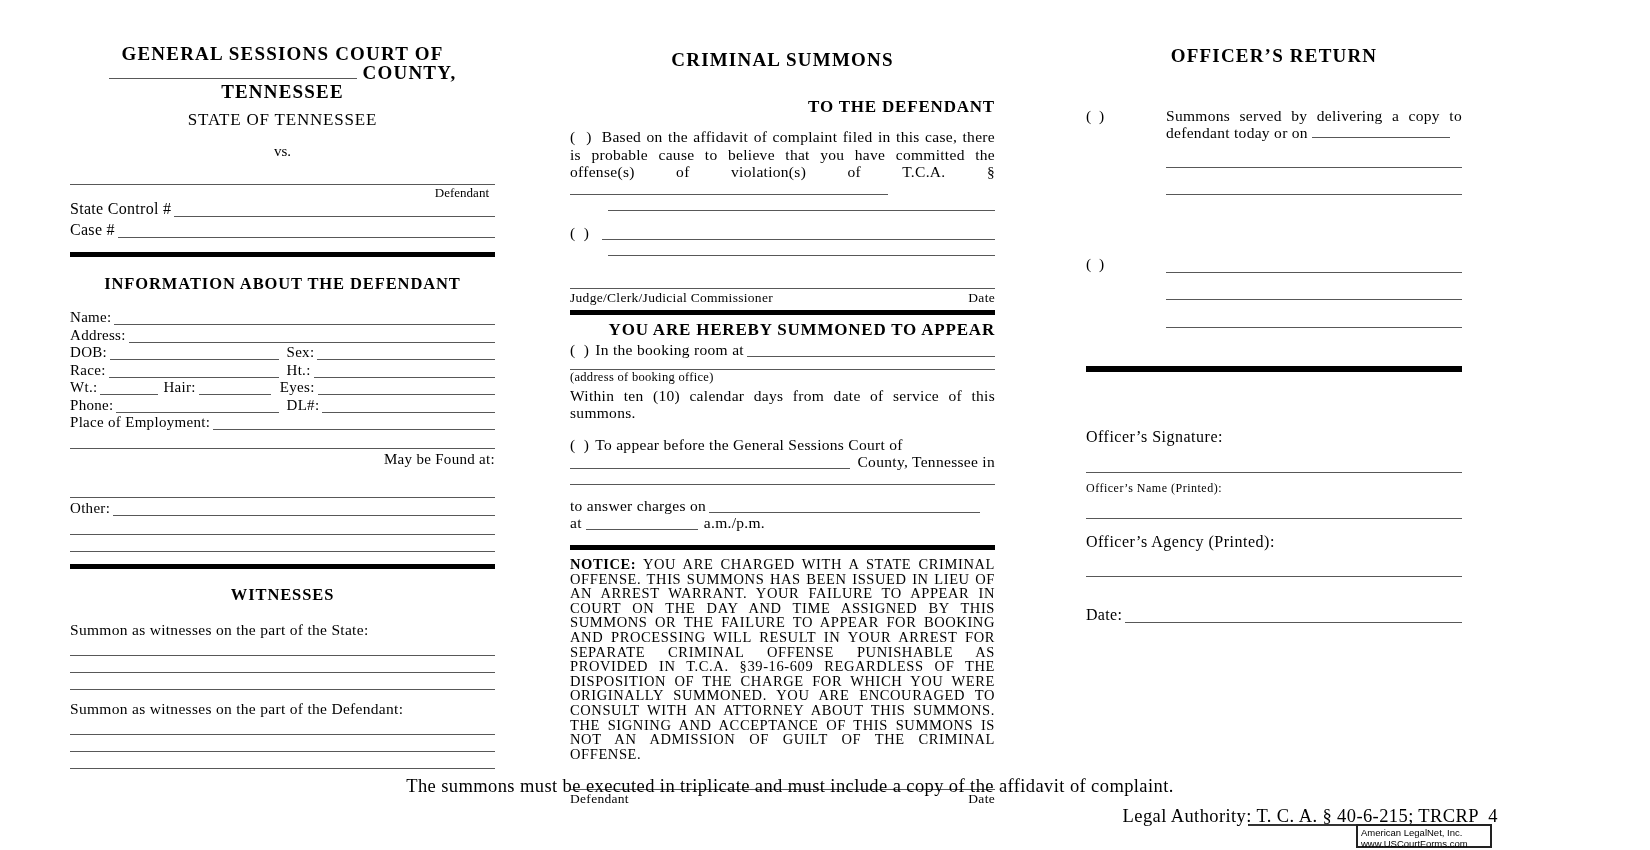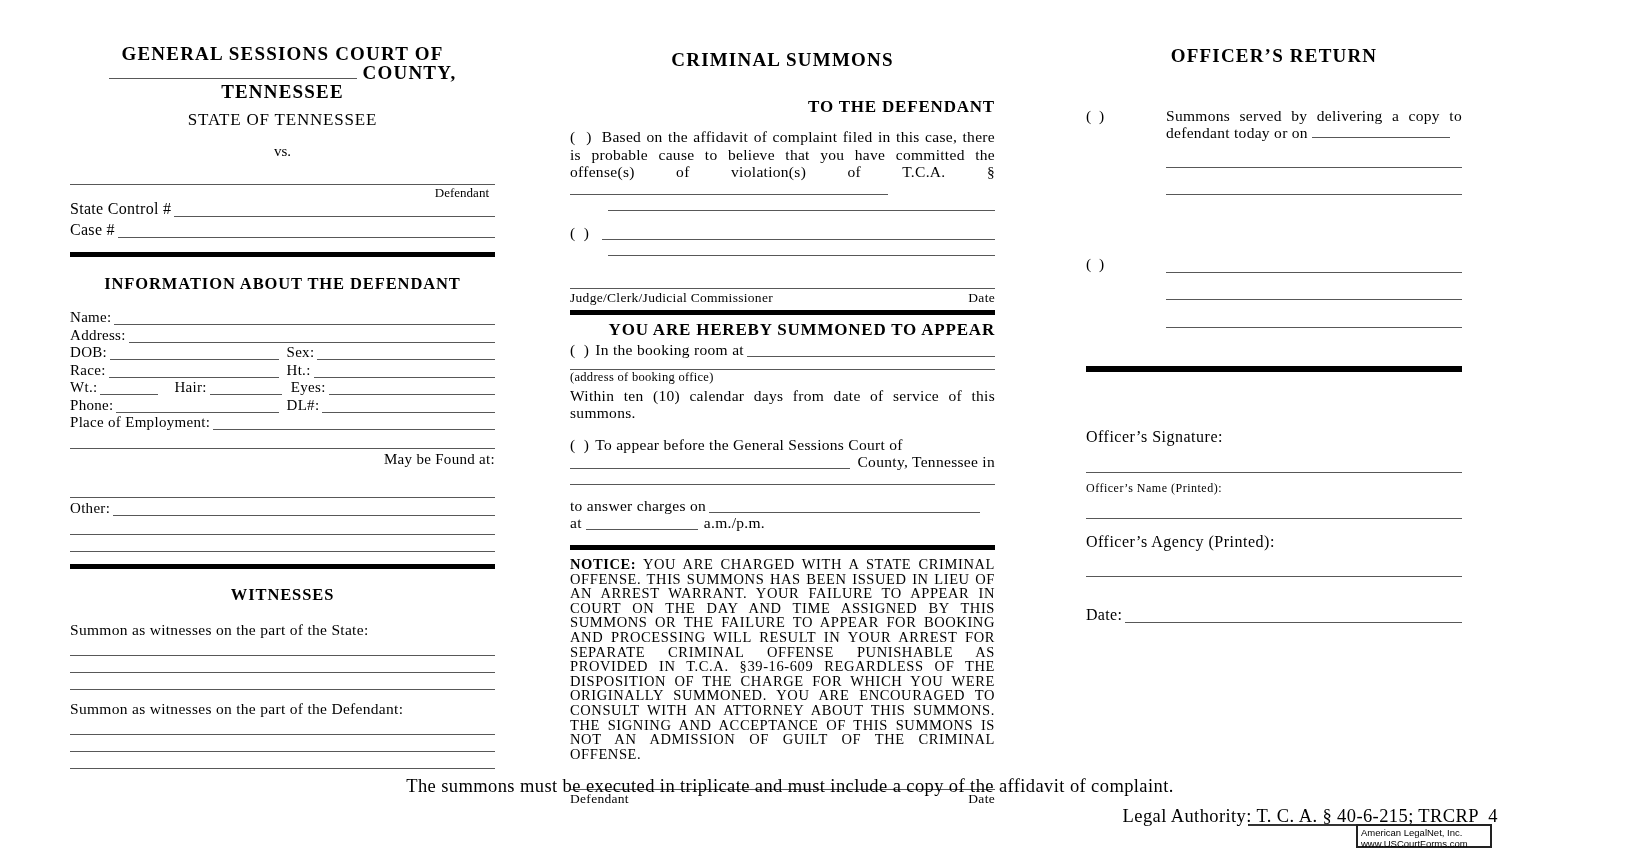"Hair:" span.lbl { margin-left: 16px -> 5px }
